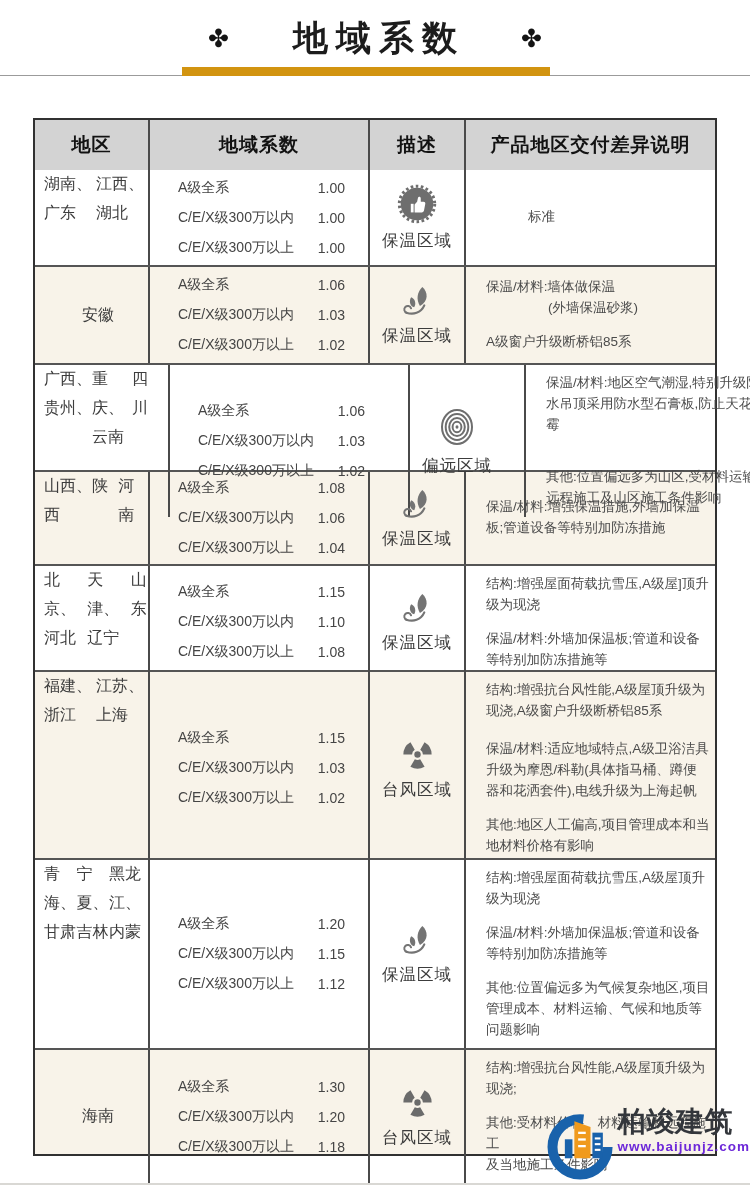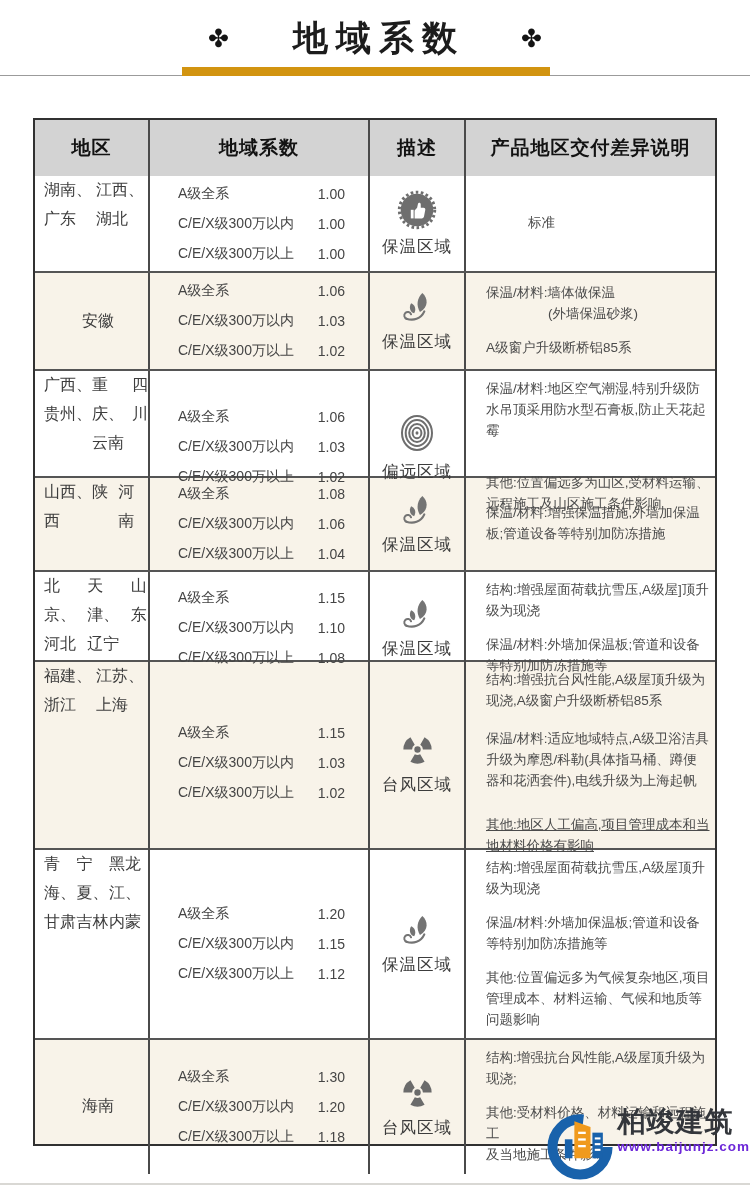"地区" .thead { height: 56px -> 50px }
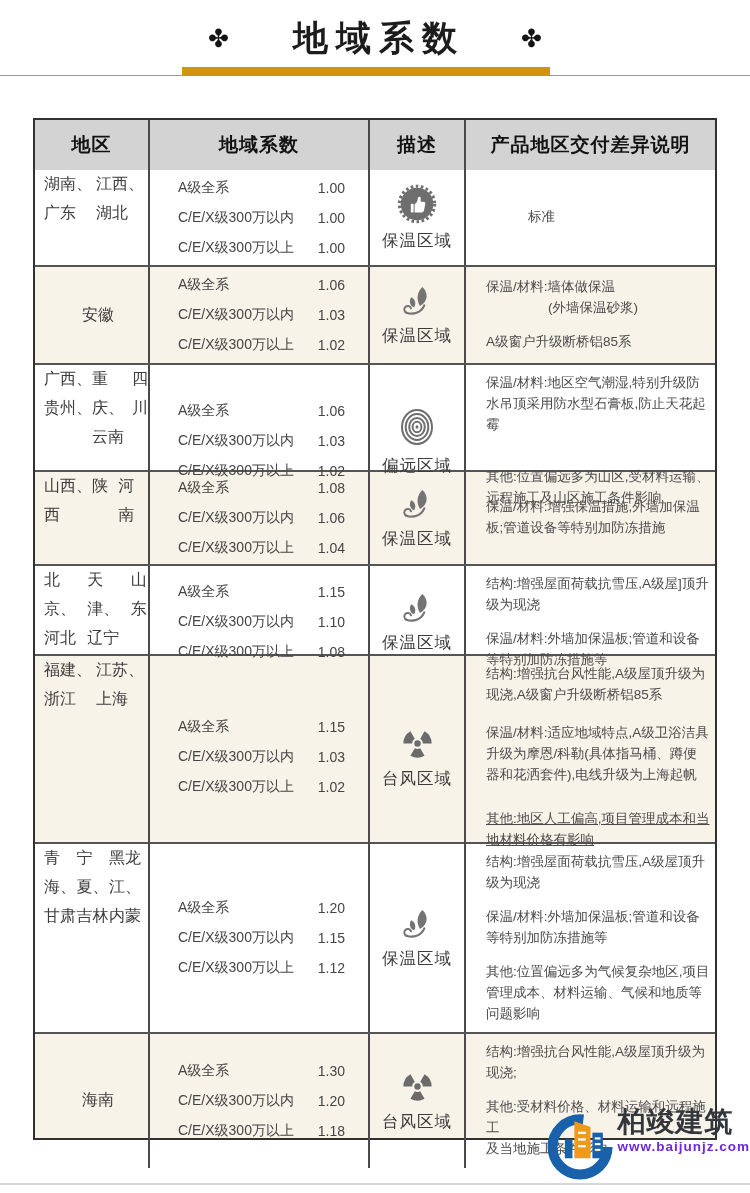"广西、贵州、" div.trow { gap: none -> 20px }
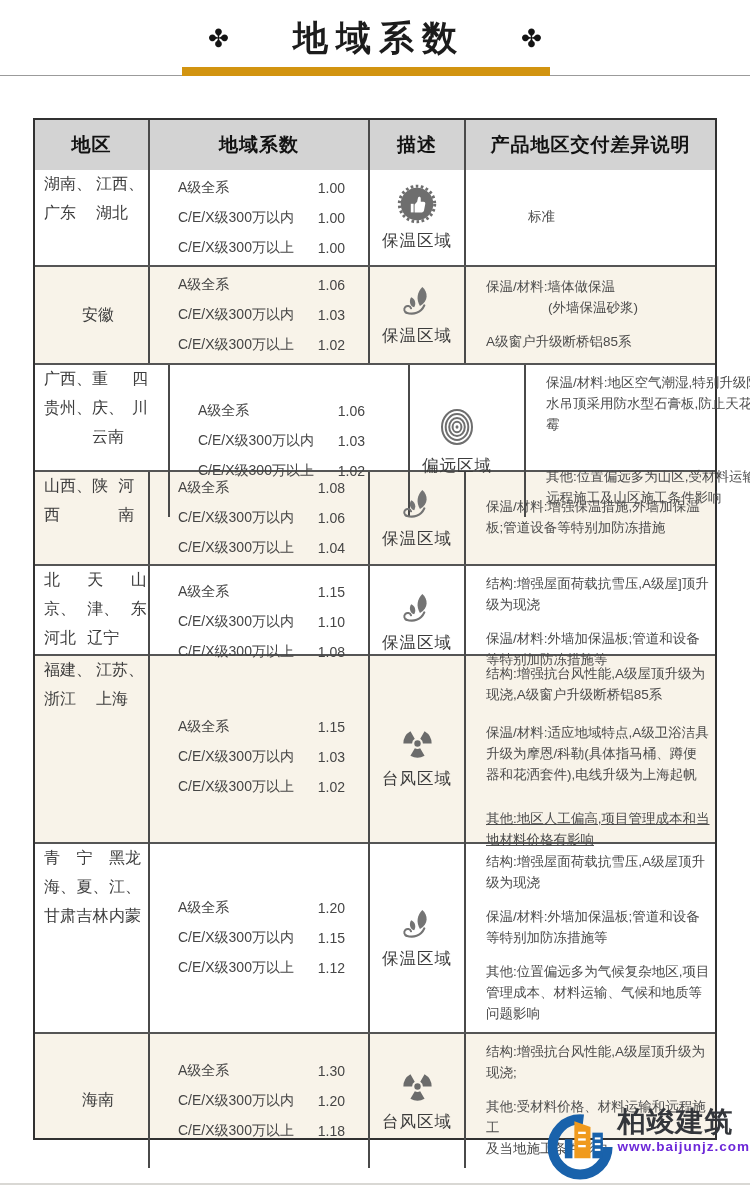"北京、河北" div.trow { height: 90px -> 106px }
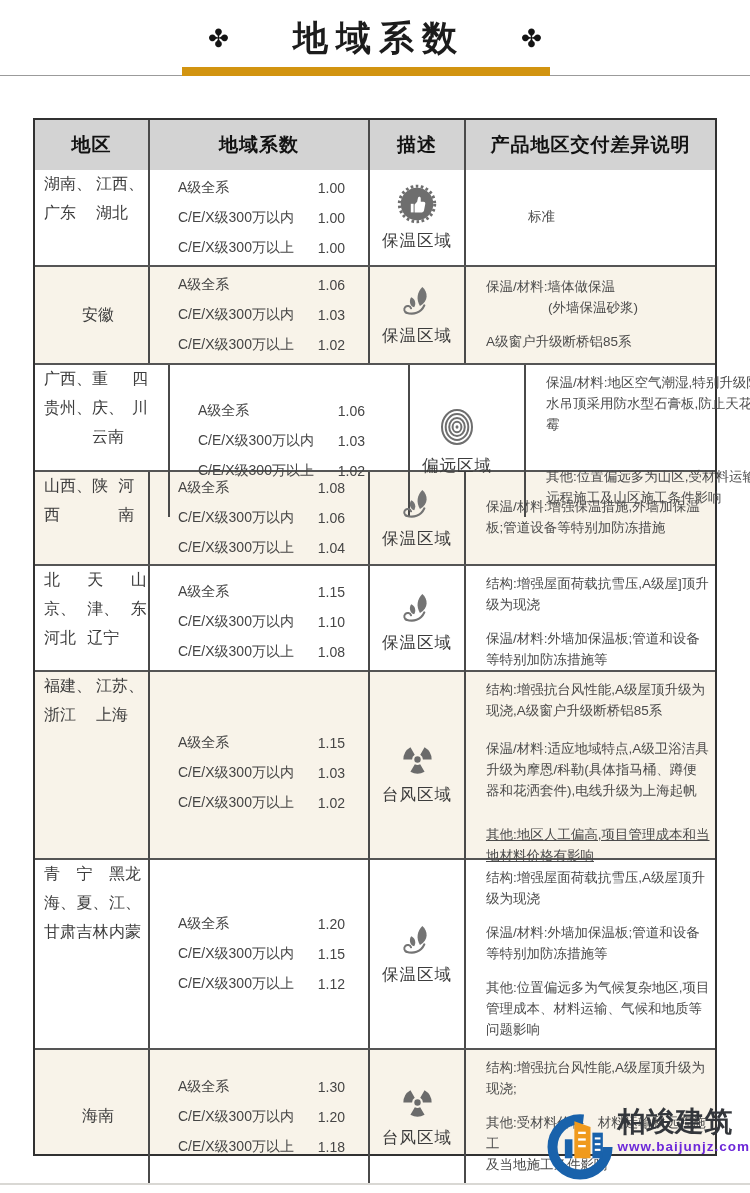"其他:地区人工偏高,项目管理成本和当地材料价格有影响" div.nline { margin-top: 23px -> 13px; text-decoration: underline -> none }
